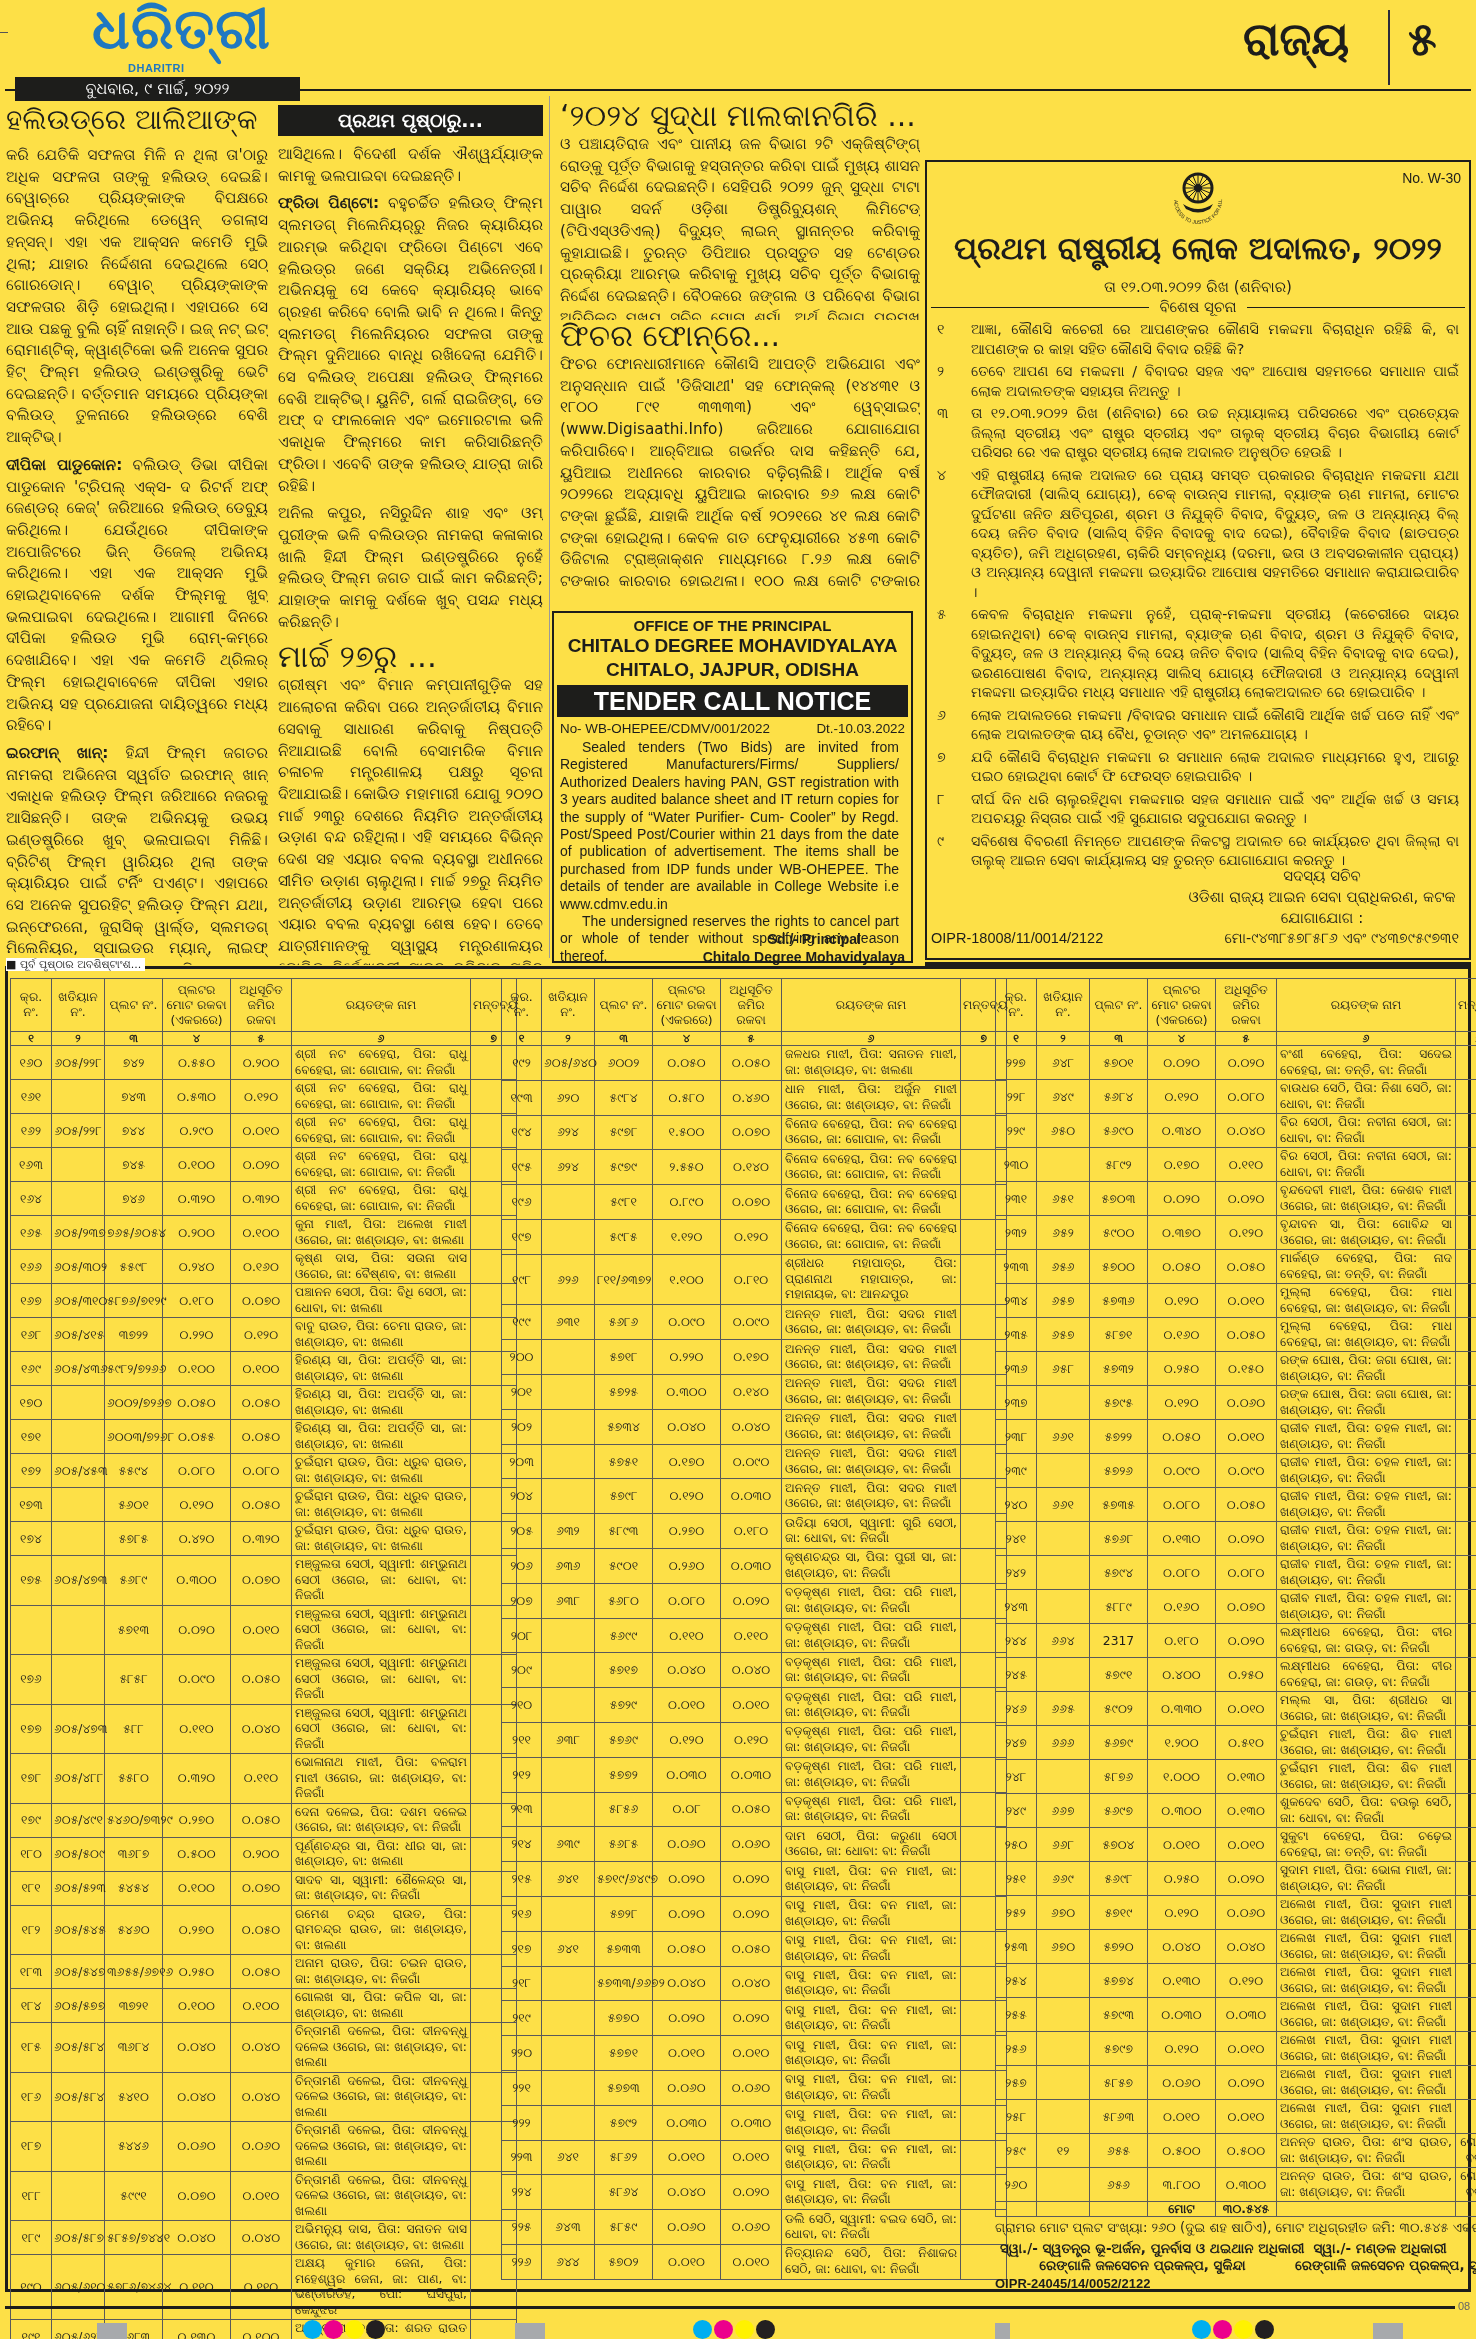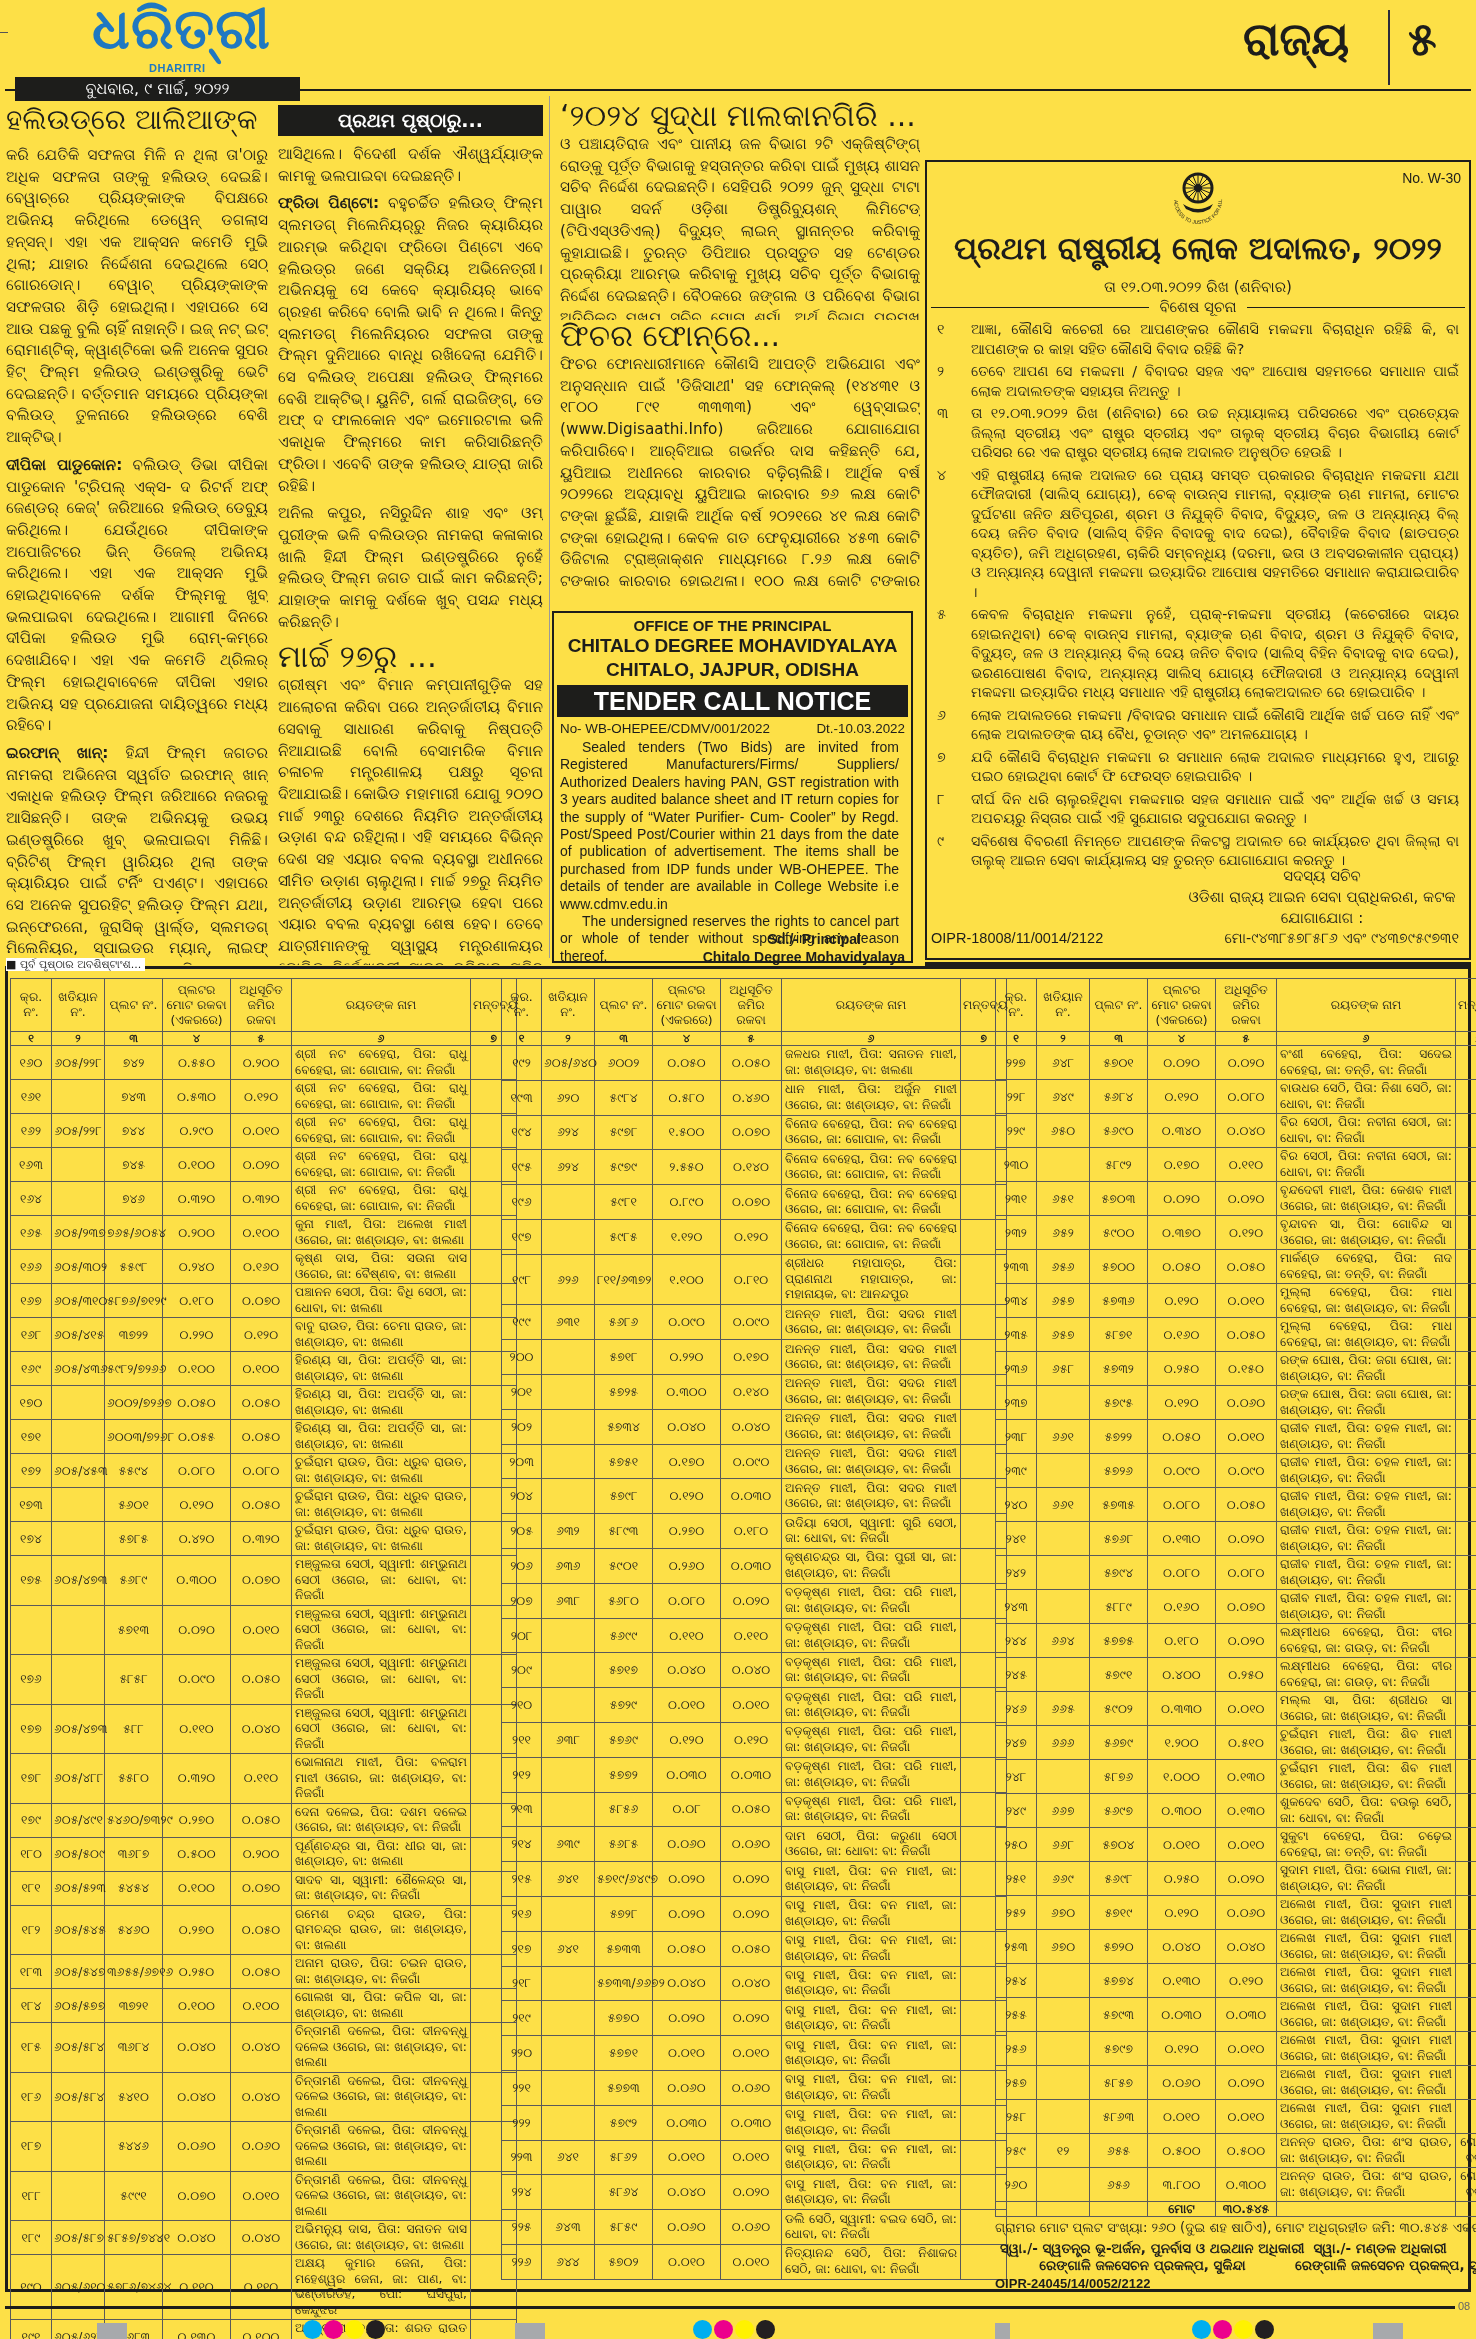"DHARITRI" #logo-latin { margin-left: 21px -> none }
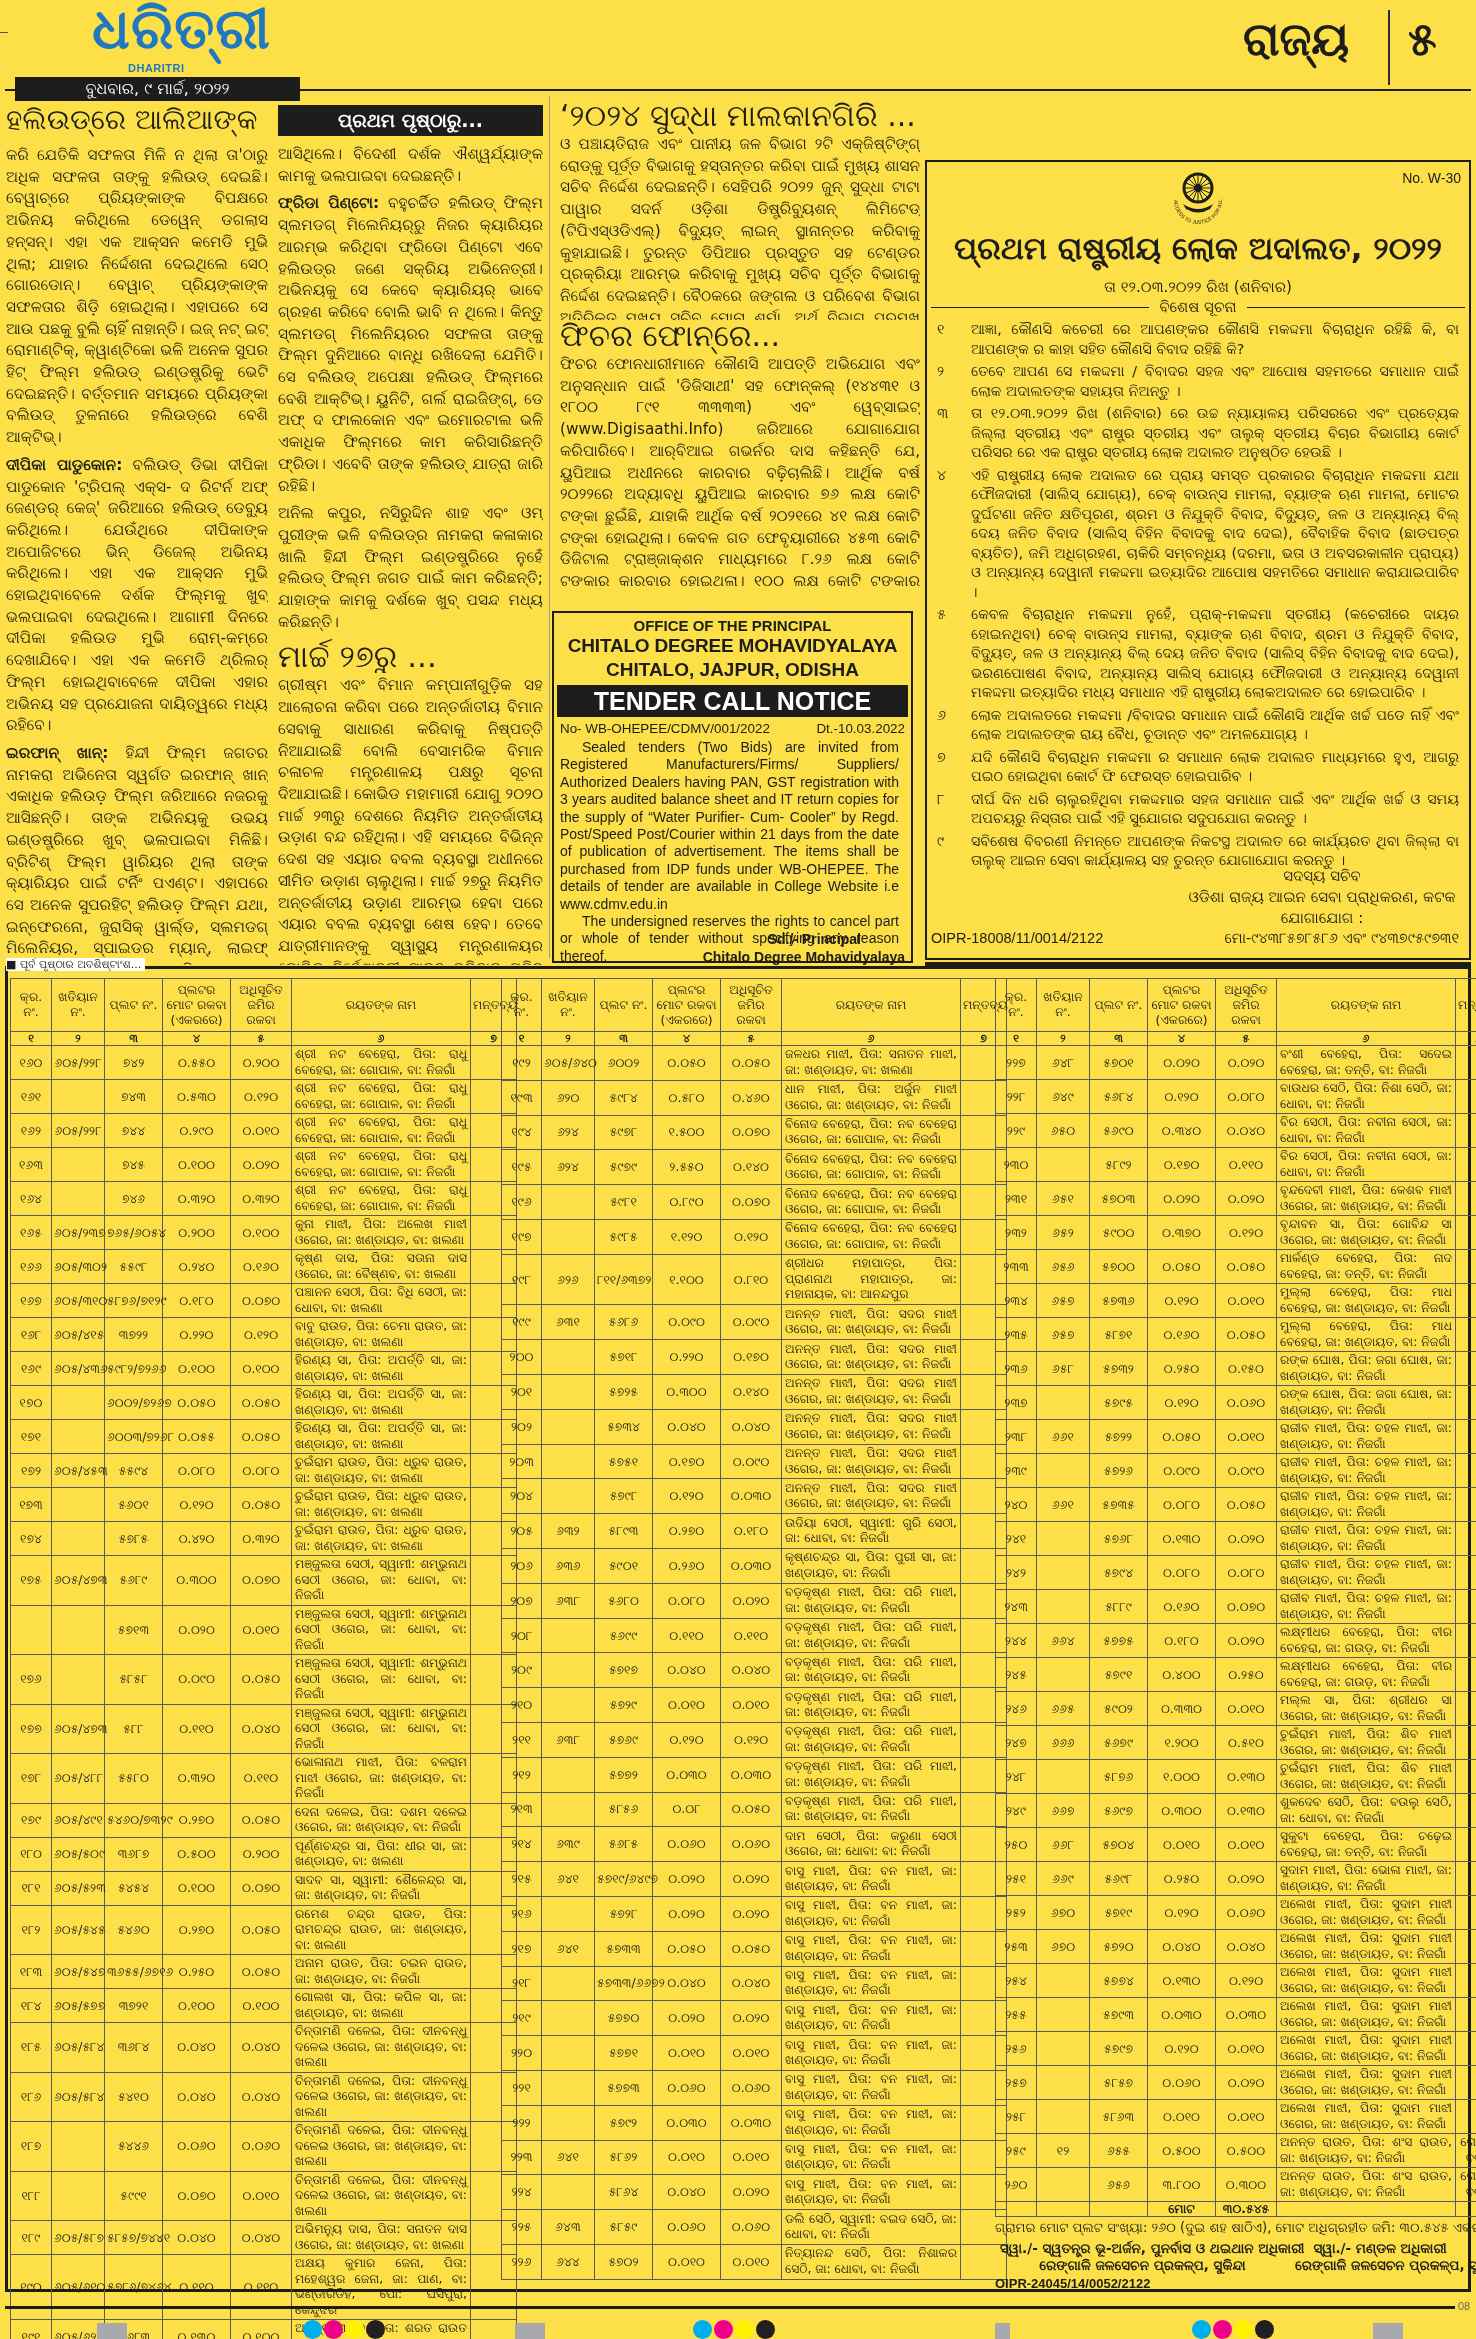"୫୭୭୫" td.c3 { text: ୫୭୭୫ -> 2317 }
